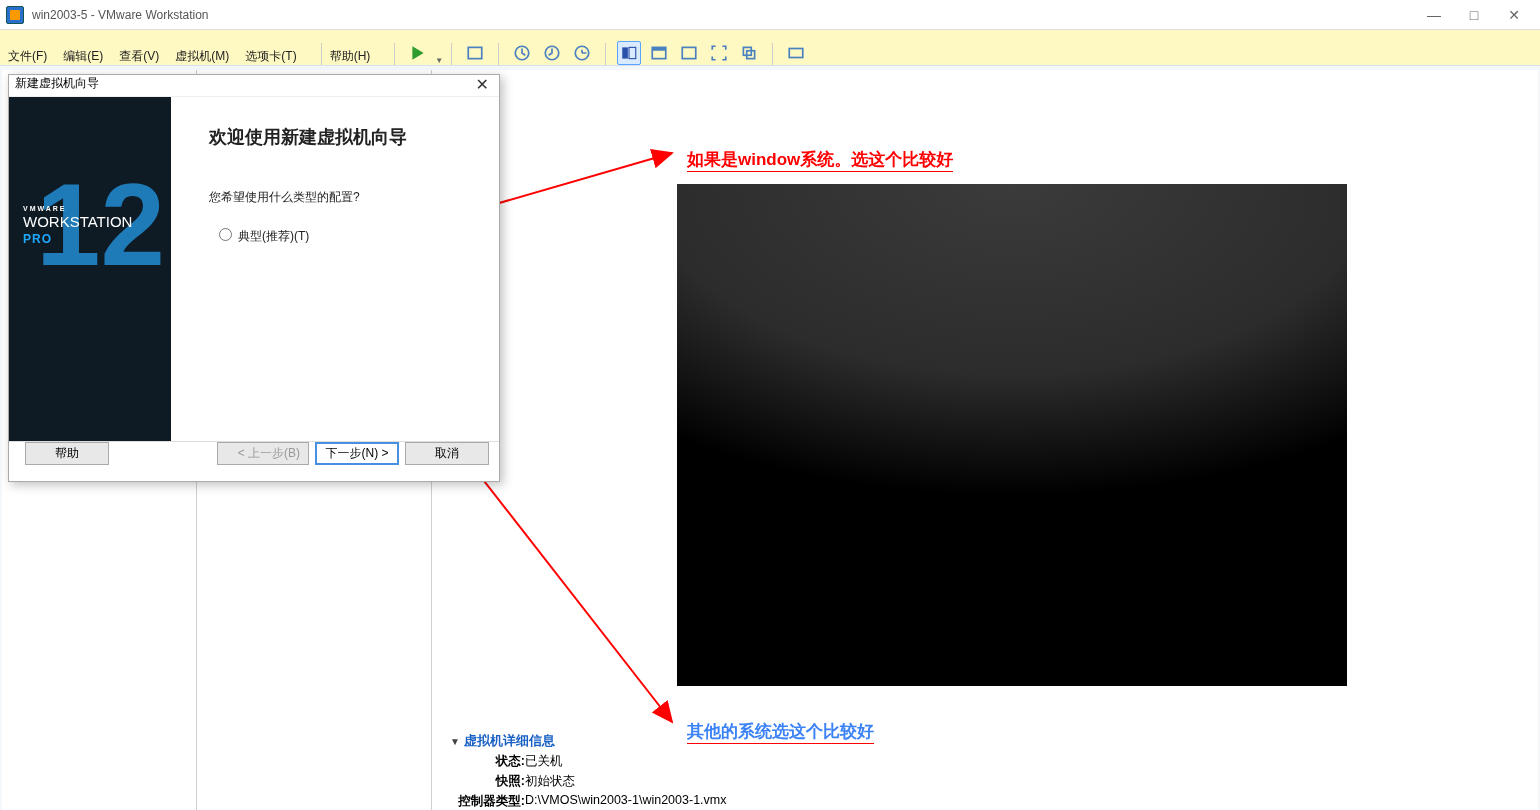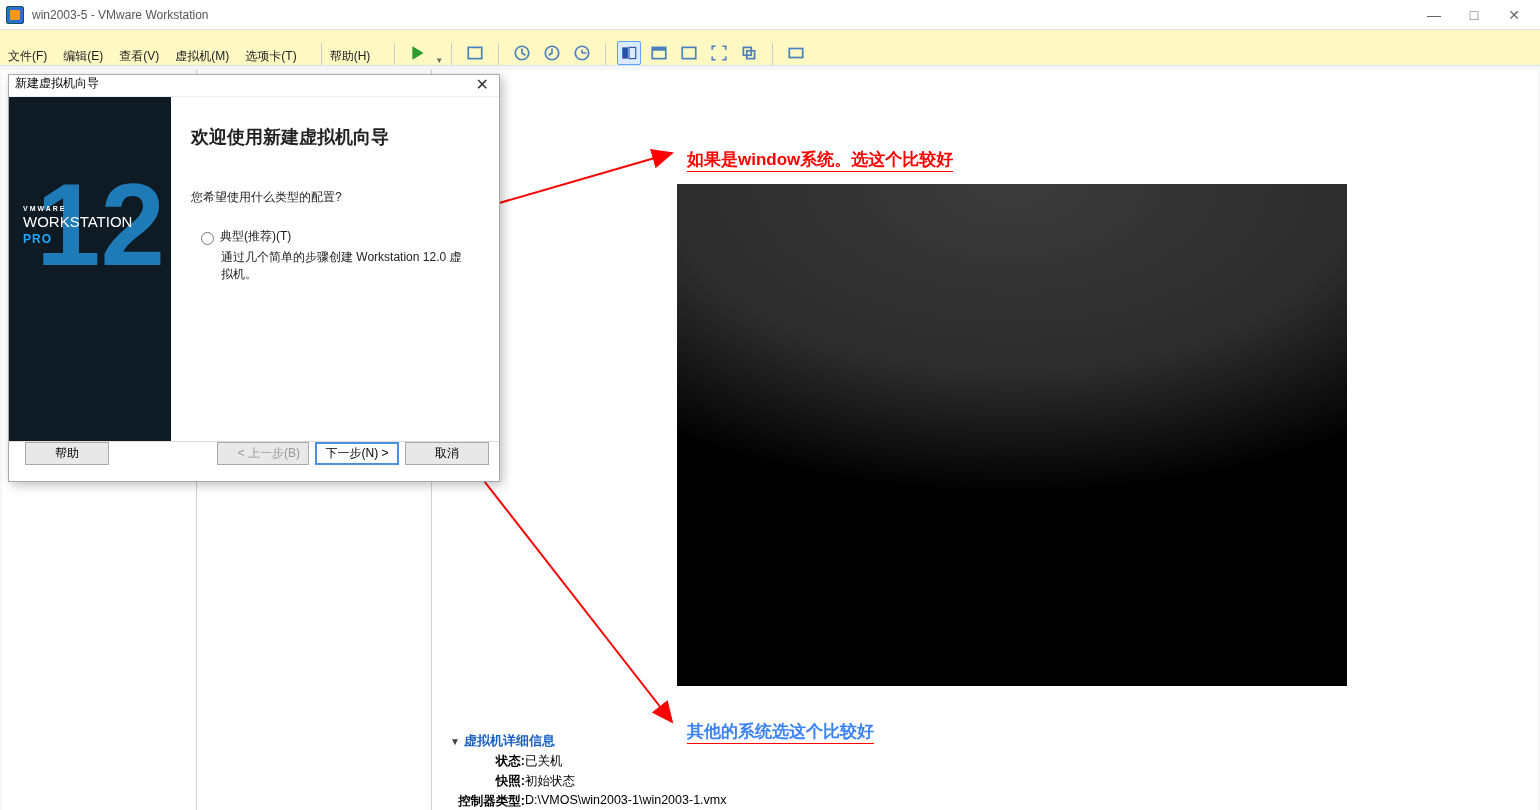"欢迎使用新建虚拟机向导" .wizard-main { padding: 28px 20px 10px 20px -> 28px 20px 10px 38px }
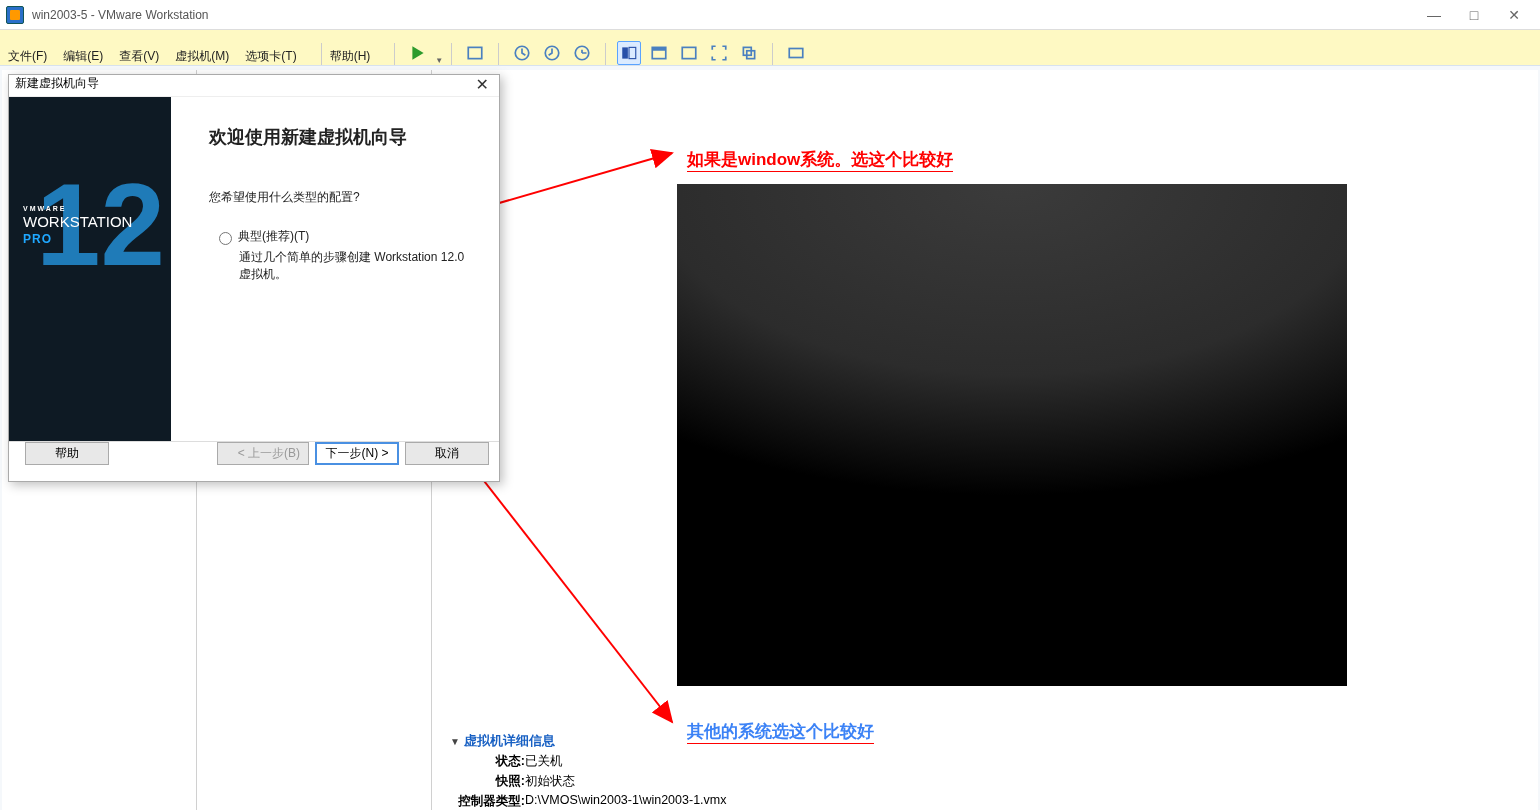"典型(推荐)(T)" .radio-row { align-items: flex-end -> flex-start }
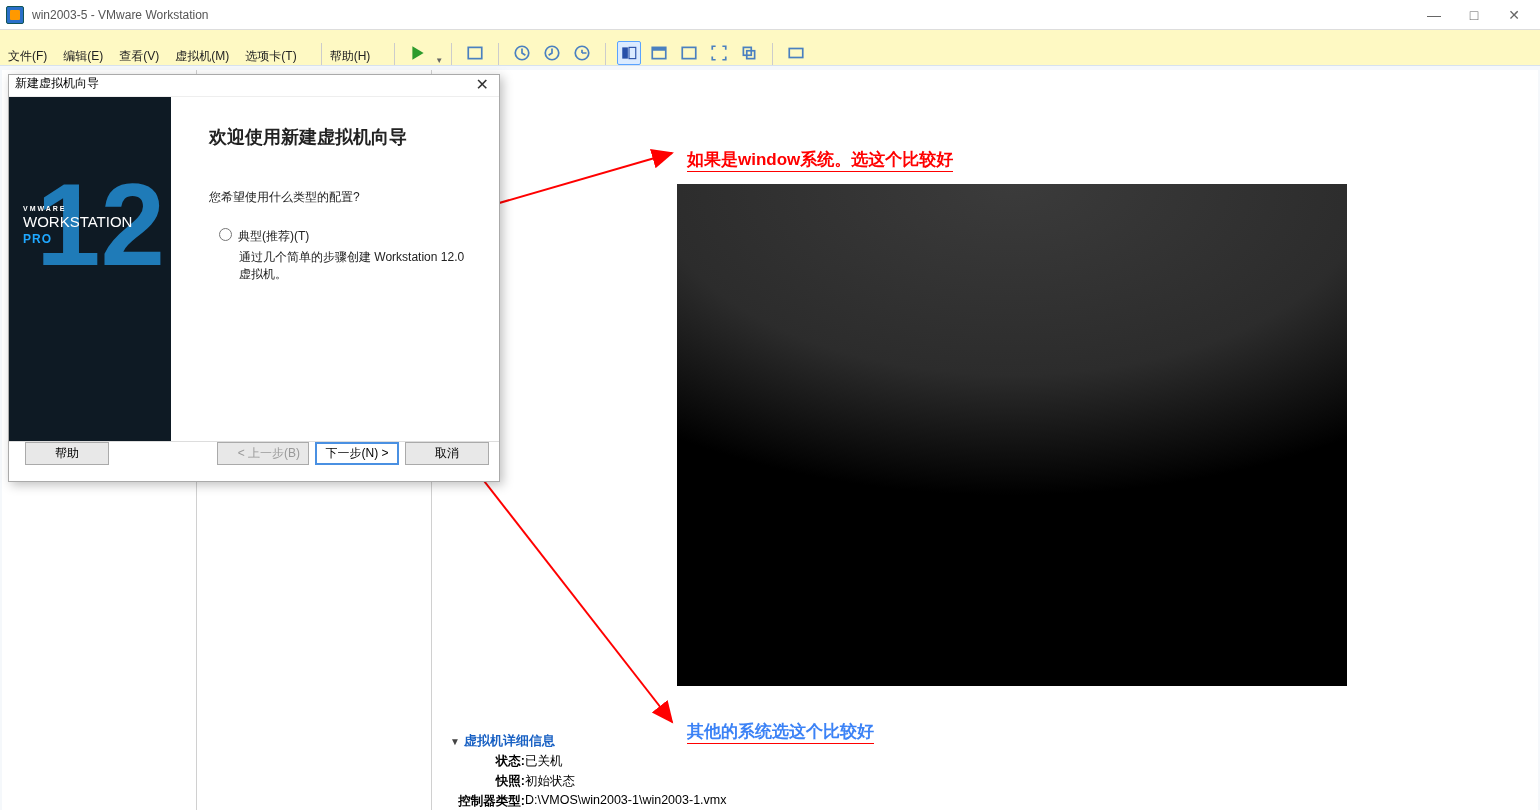"通过几个简单的步骤创建 Workstation 12.0 虚拟机。" div.radio-desc { html: <div>通过几个简单的步骤创建 Workstation 12.0 虚拟机。</div> -> none }
